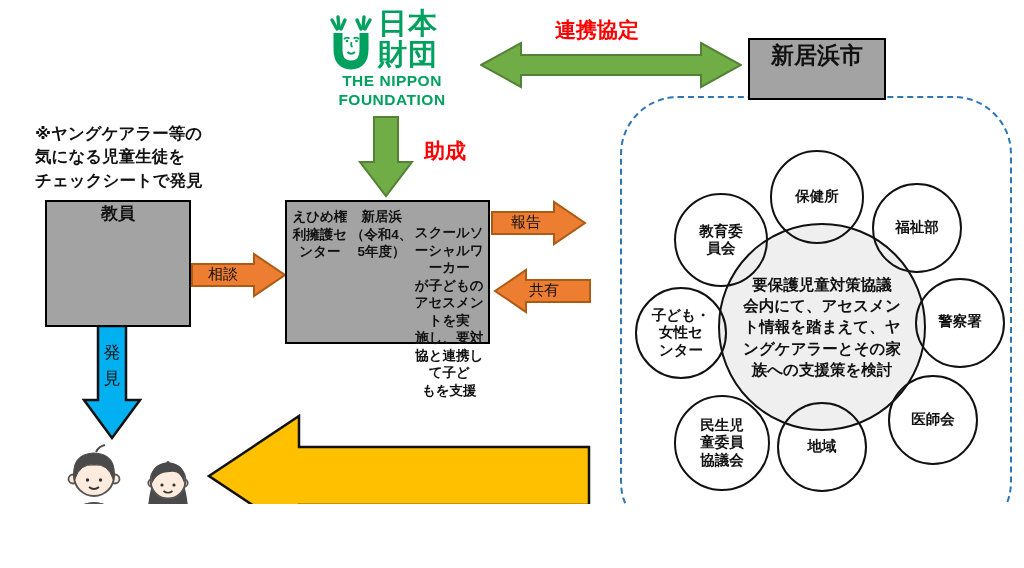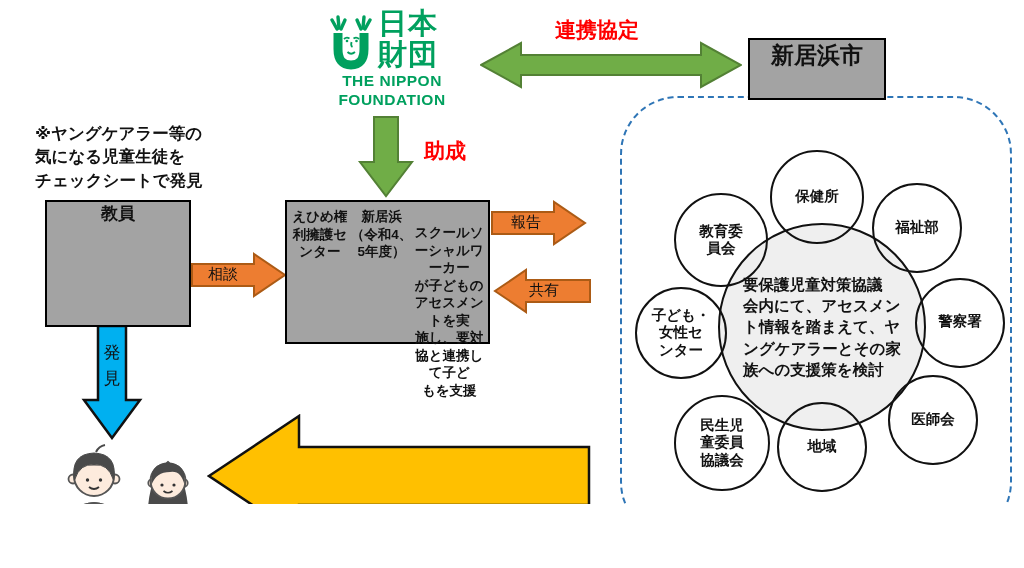"要保護児童対策協議" .circle-center { text-align: none -> center }
